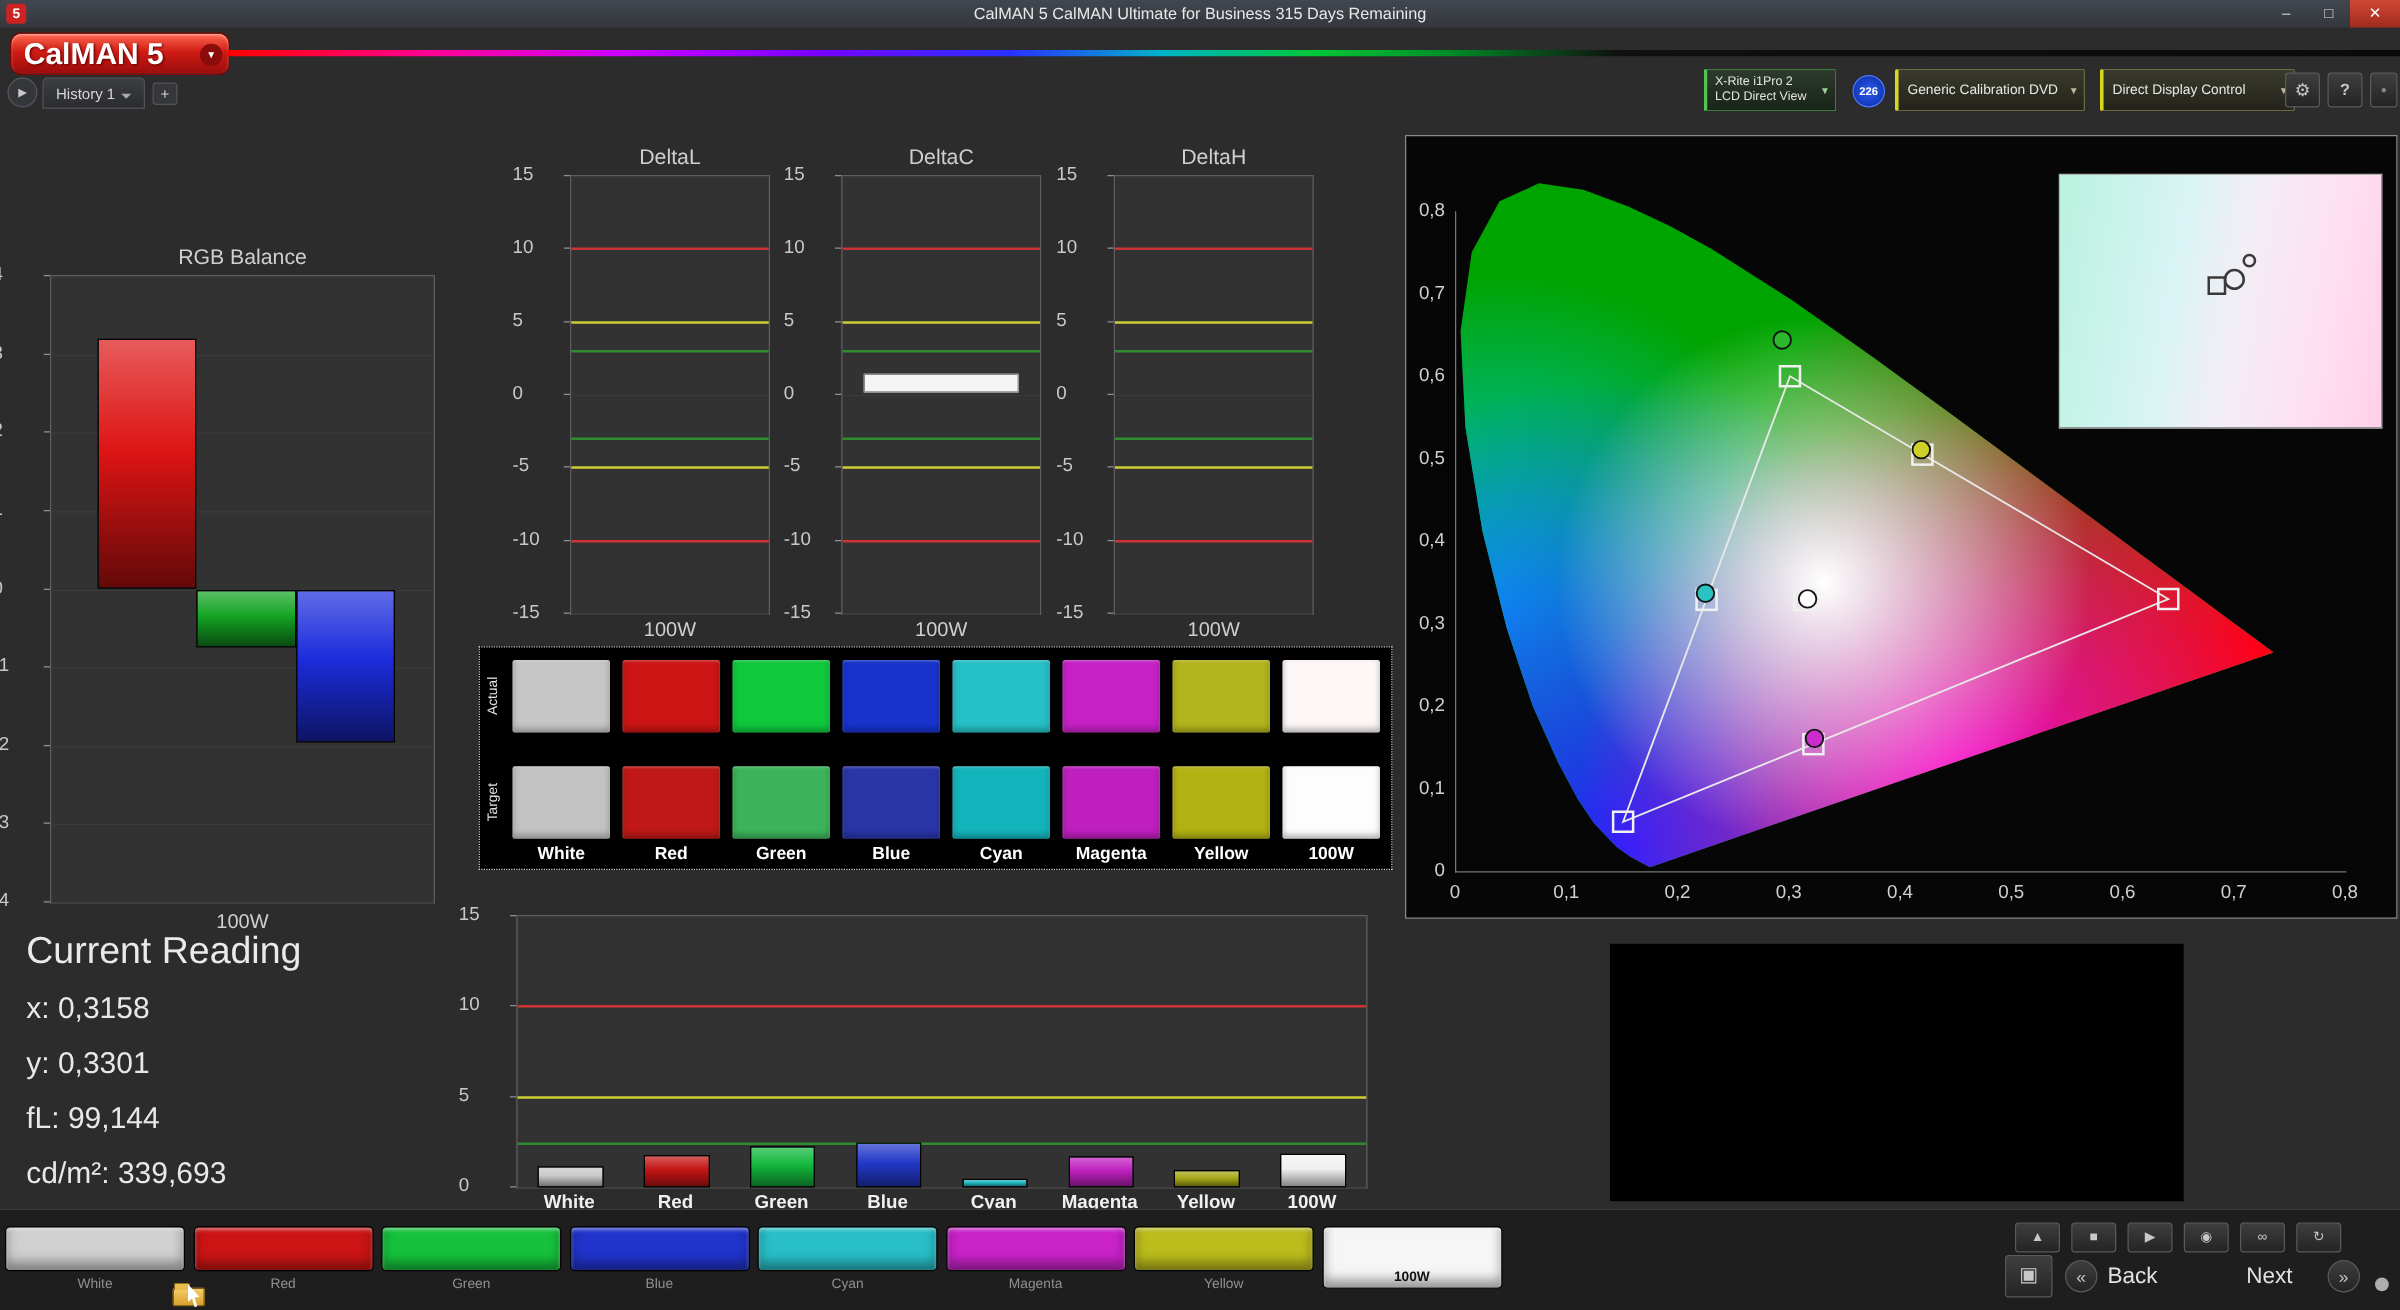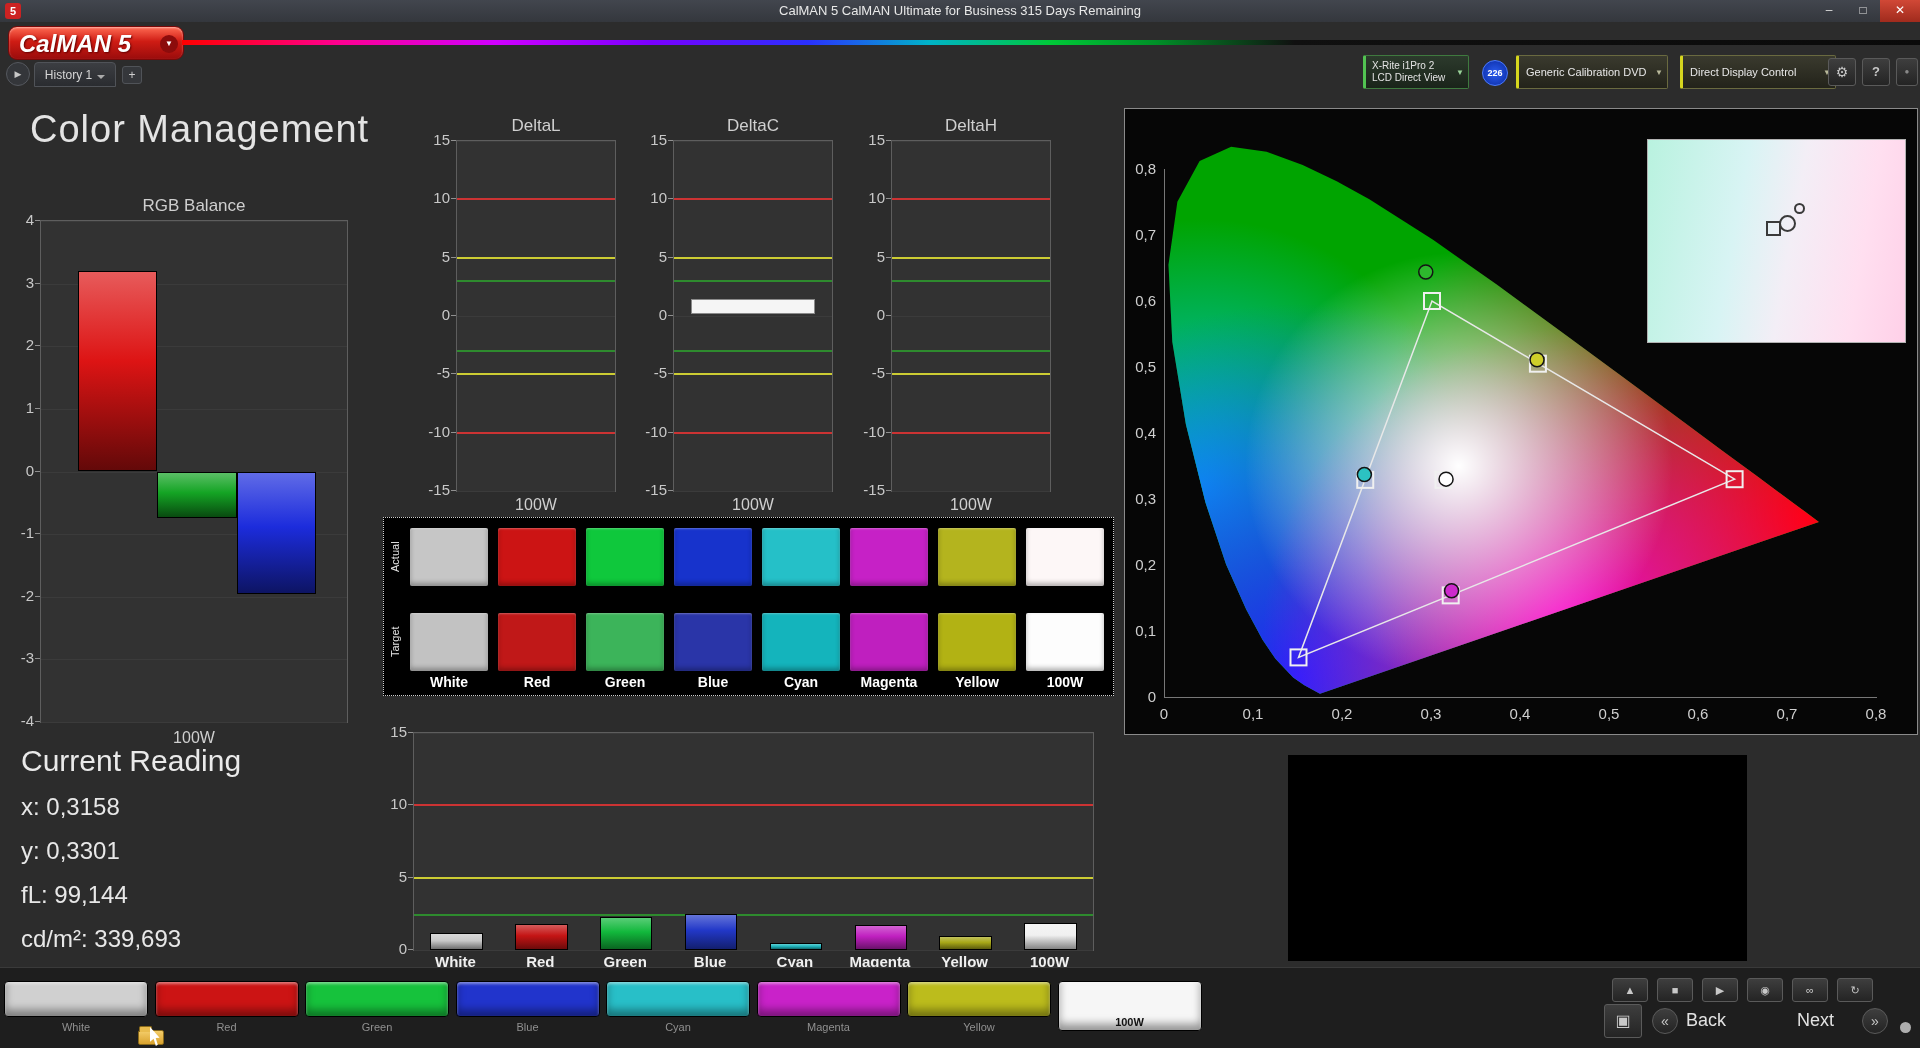"CalMAN 5" #logo-text { font-style: italic -> none }
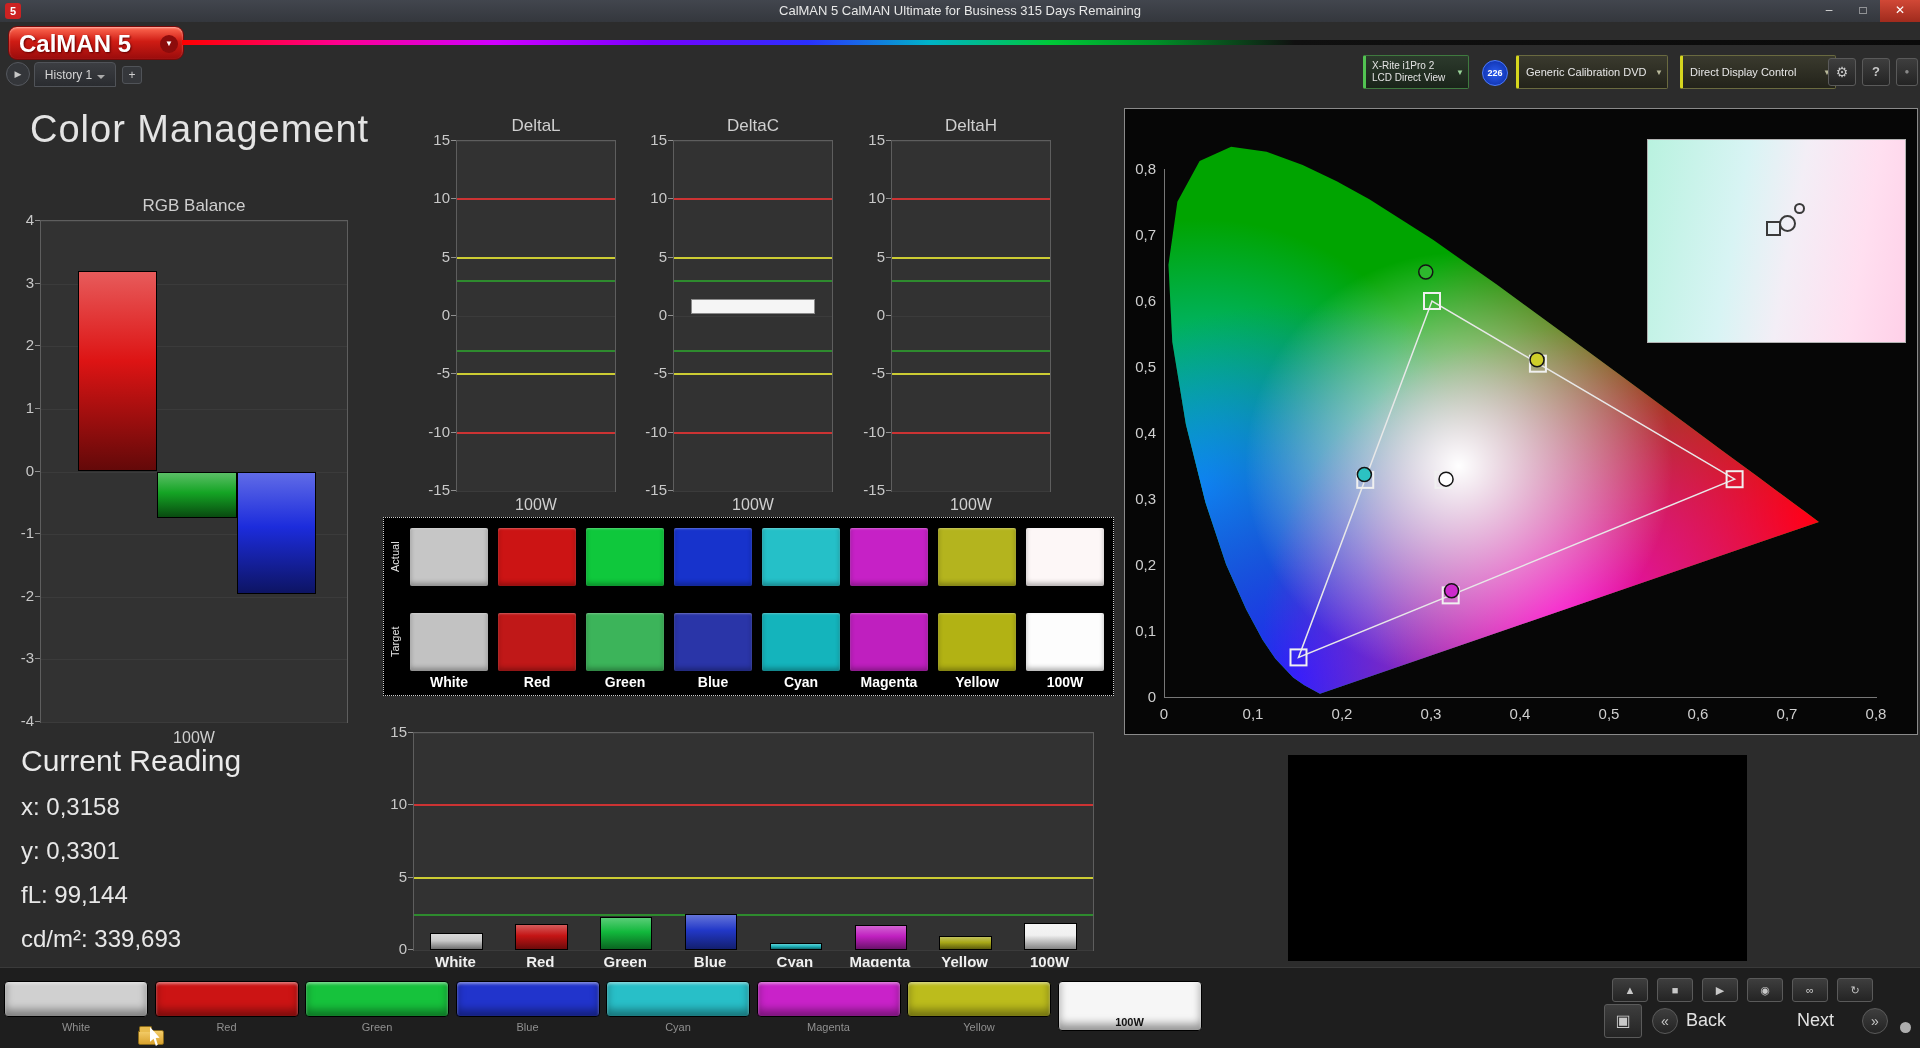"Color Management" div.a { html: <div>Color Management</div> -> none }
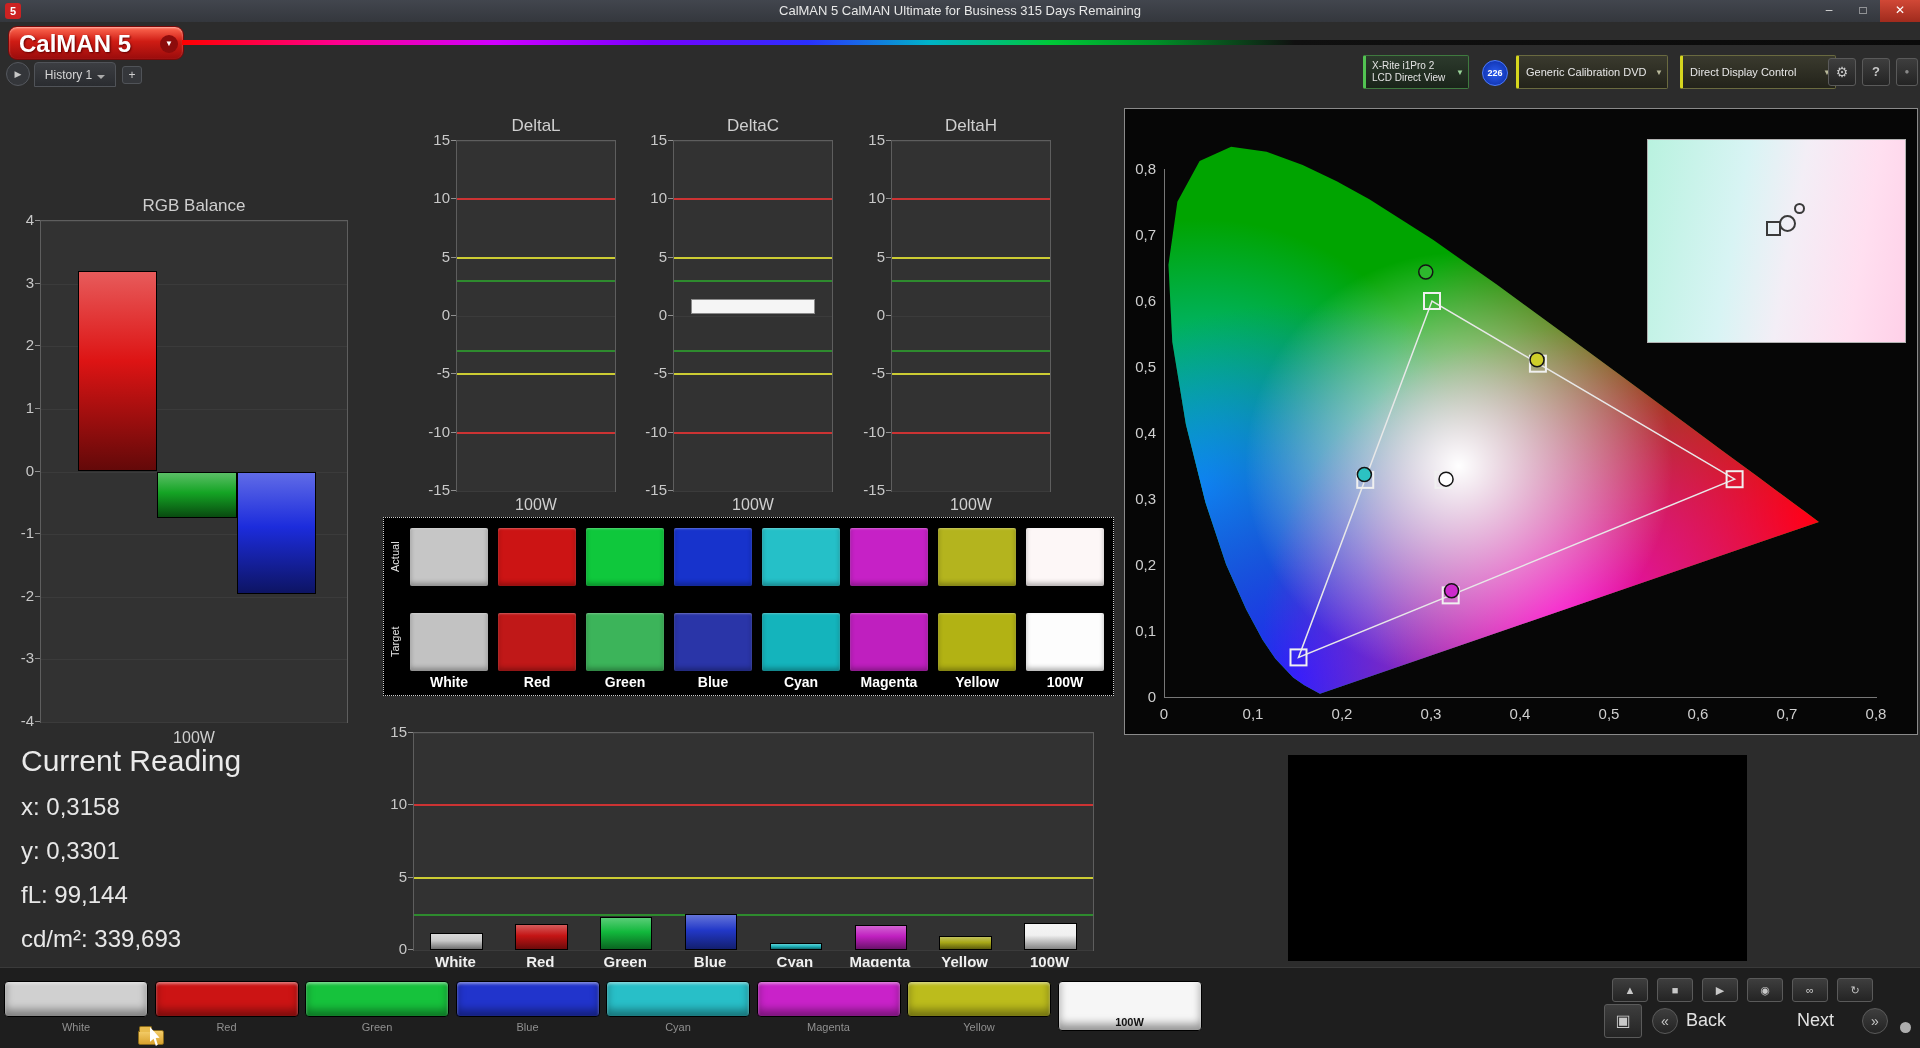"15" .tick-label { text-align: right -> none }
